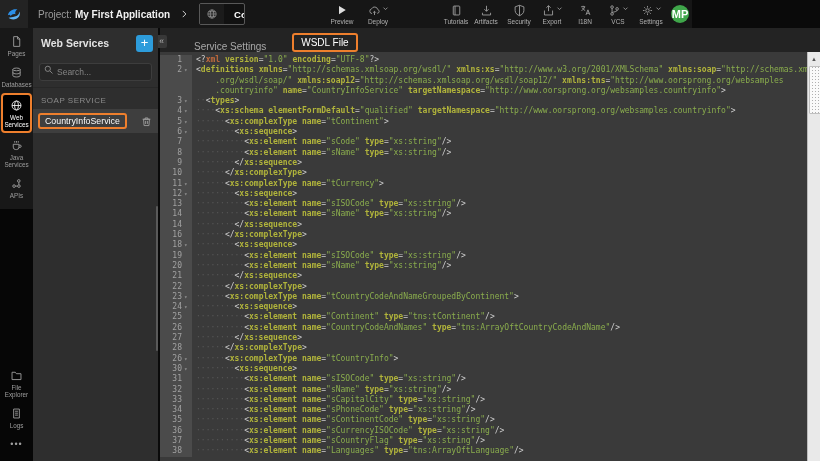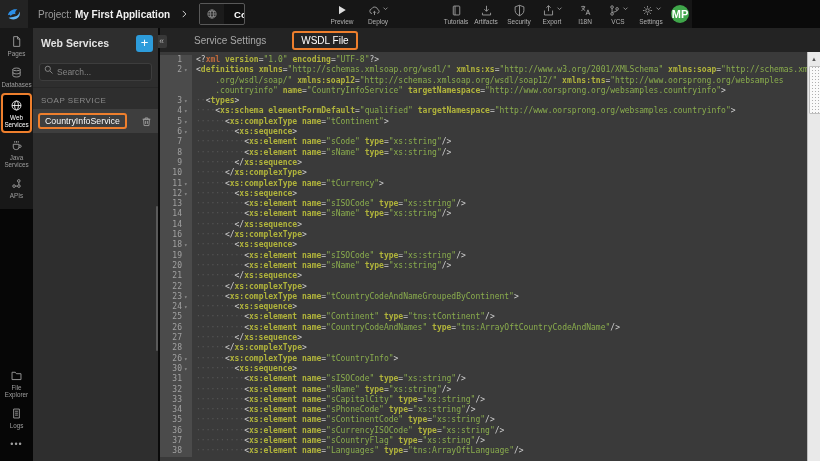"Service Settings" .tabbar { align-items: center -> flex-end }
